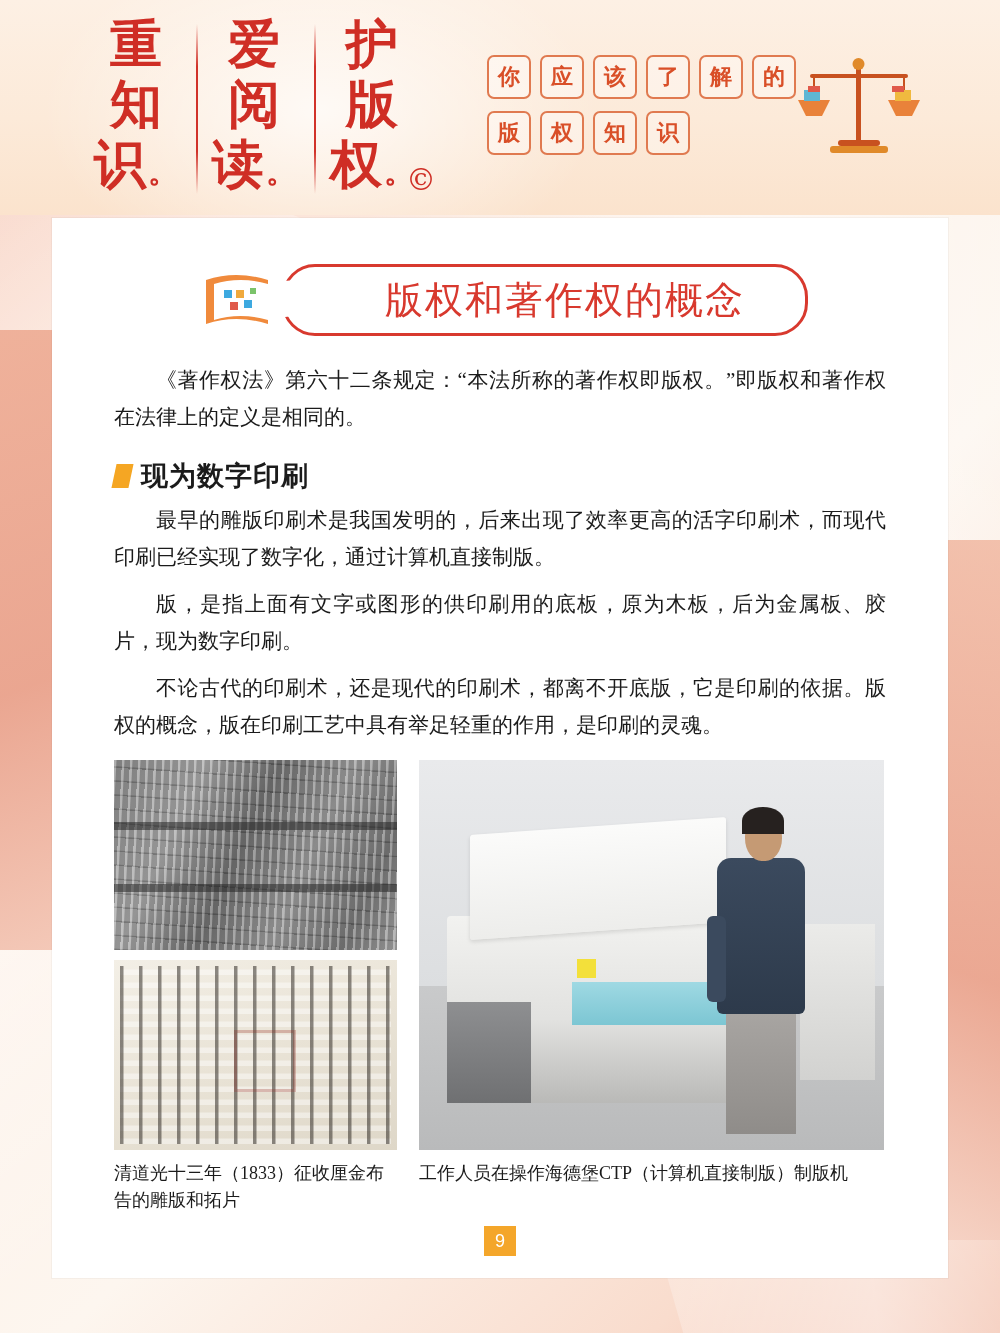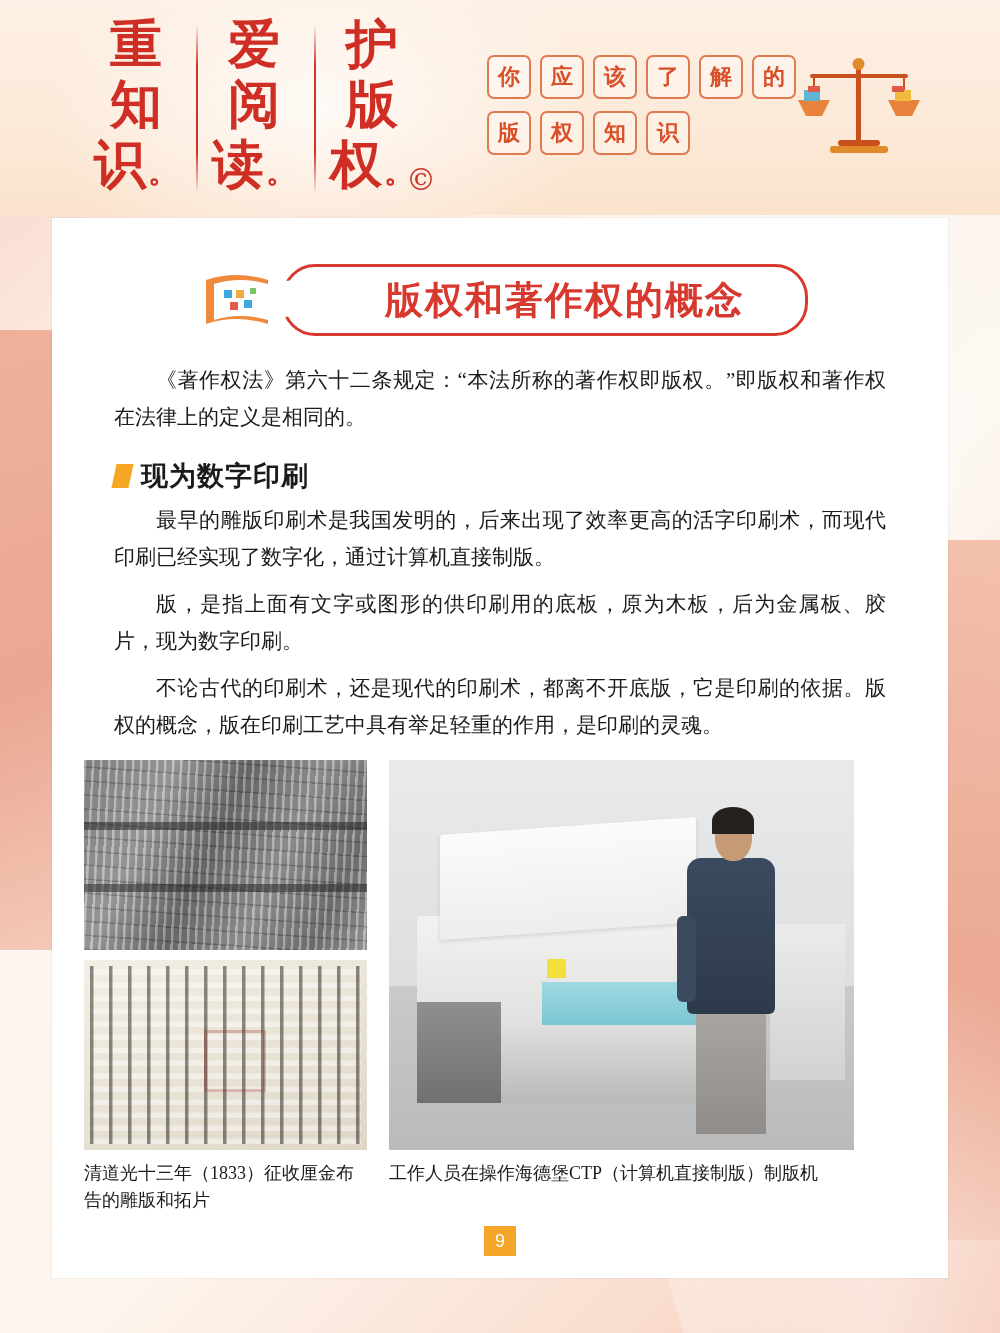"版权和著作权的概念" .heading-text { font-weight: 700 -> 400 }
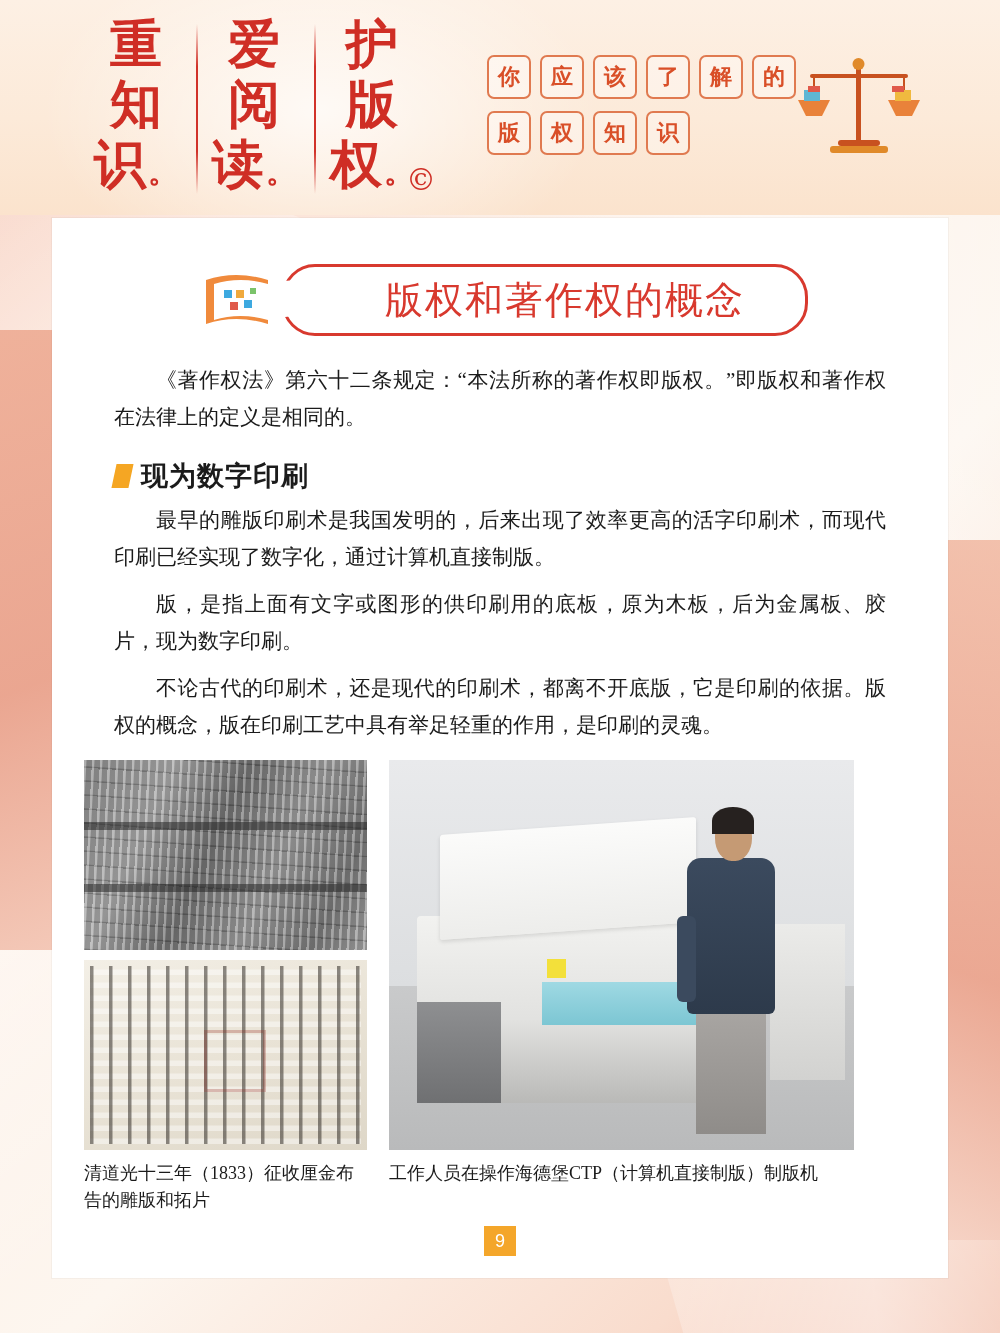"清道光十三年（1833）征收厘金布告的雕版和拓片" .figures { padding: 0 32px -> 0 62px }
